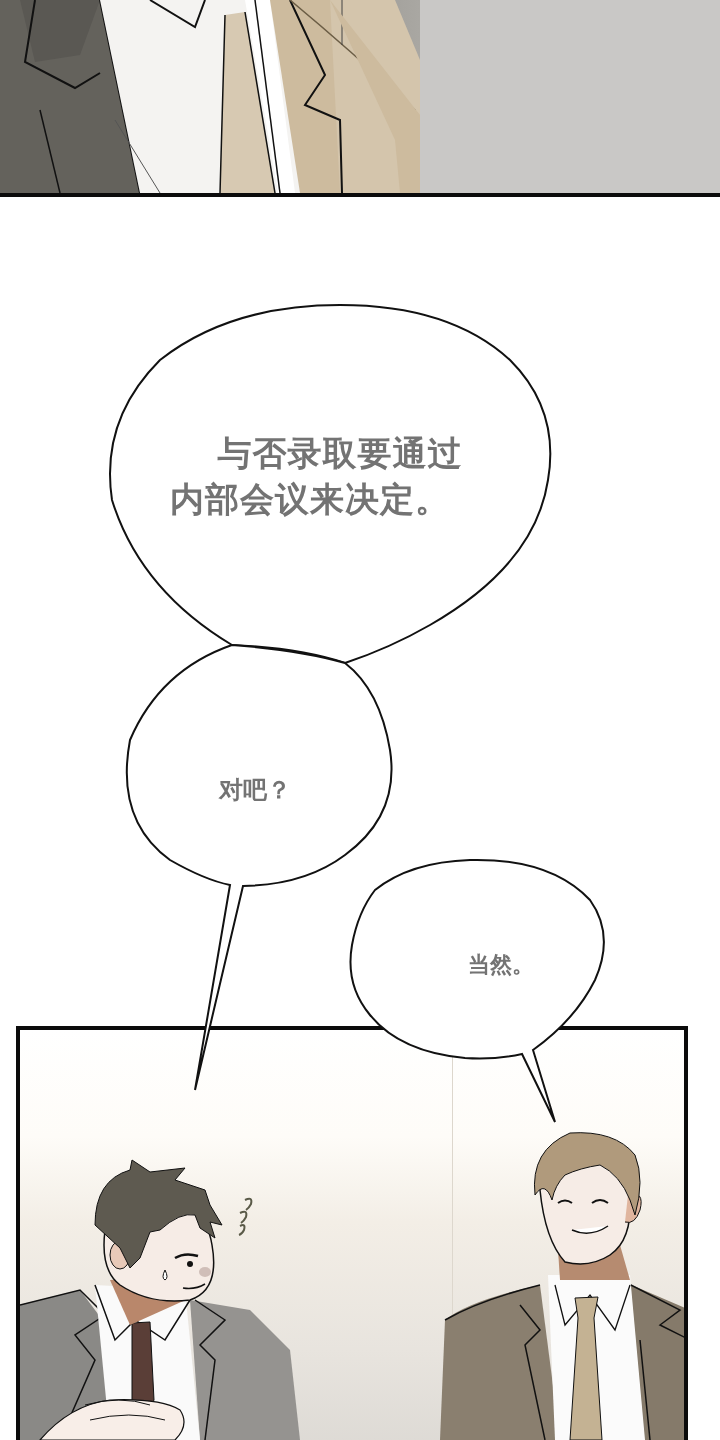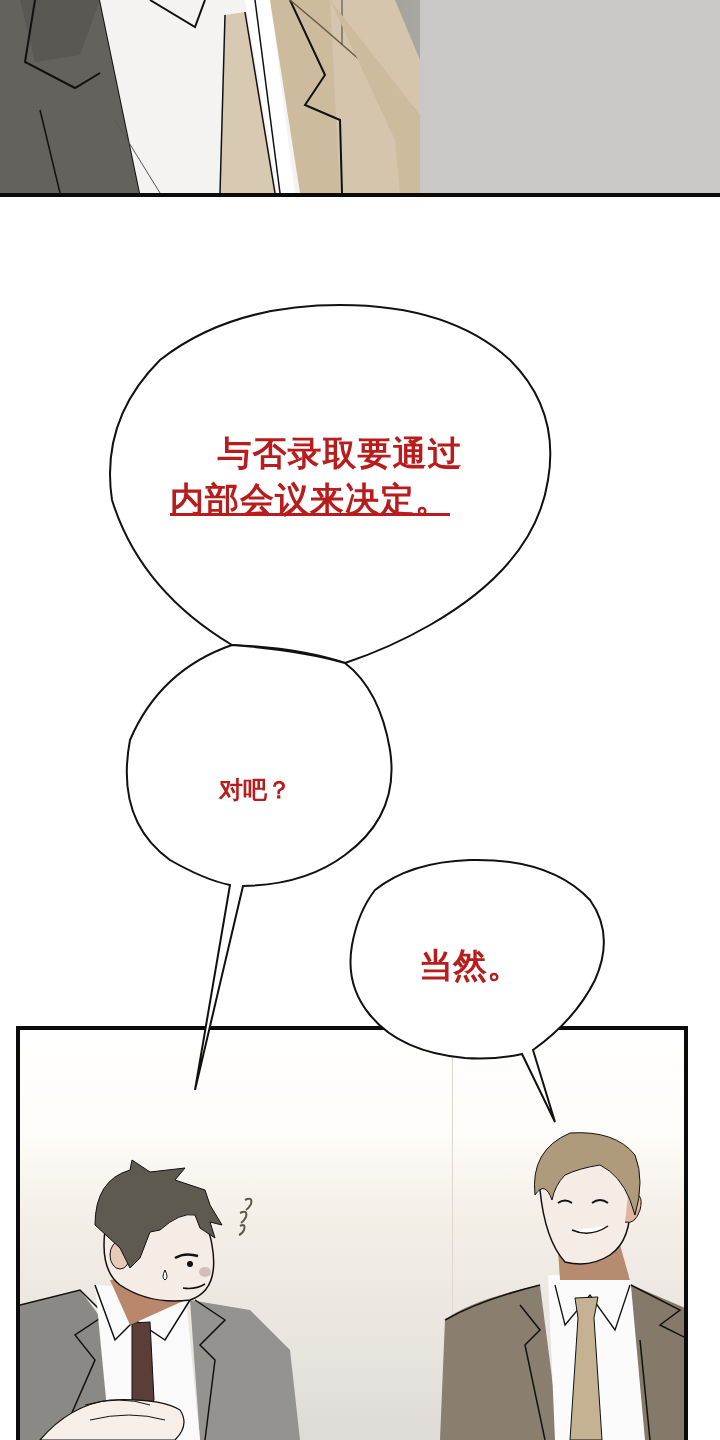"与否录取要通过" .bubble-text { color: #b91c1c -> #737373 }
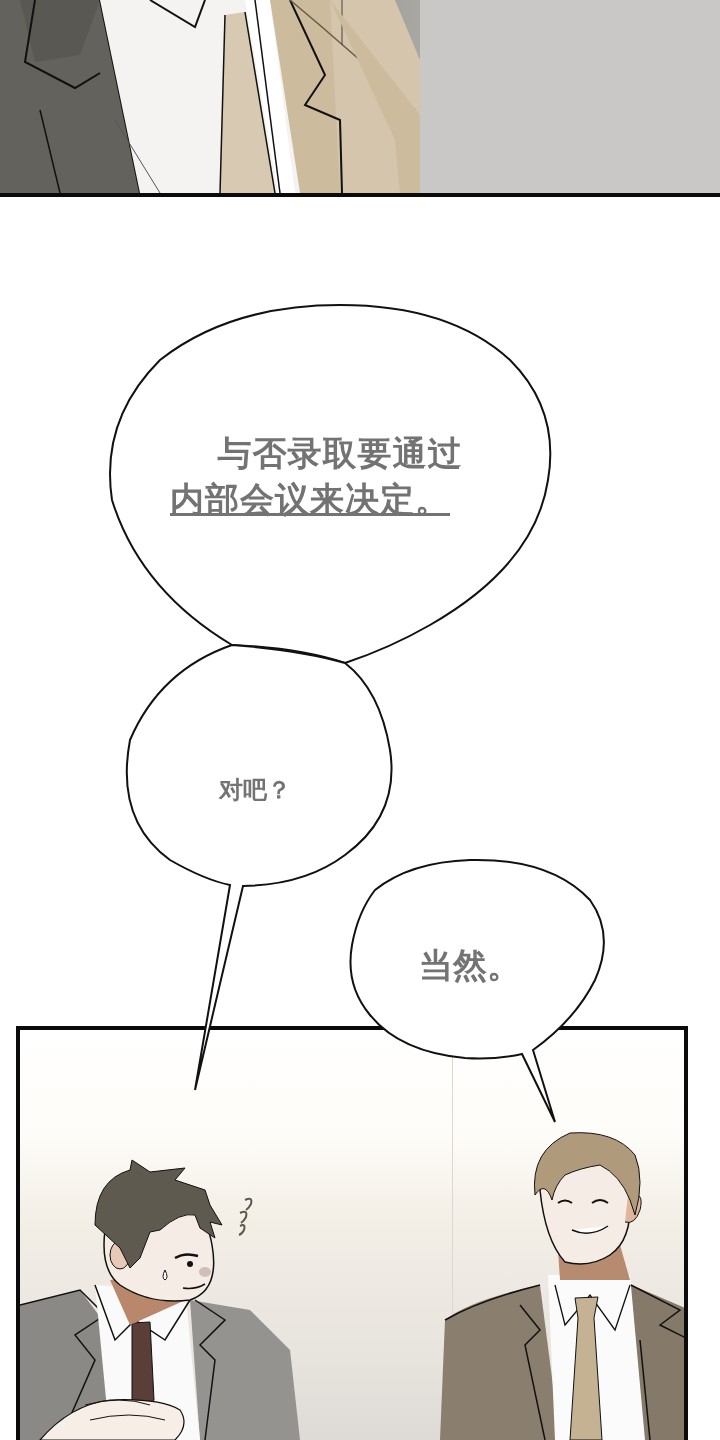"内部会议来决定。" .t1 .l2 { text-decoration: underline -> none }
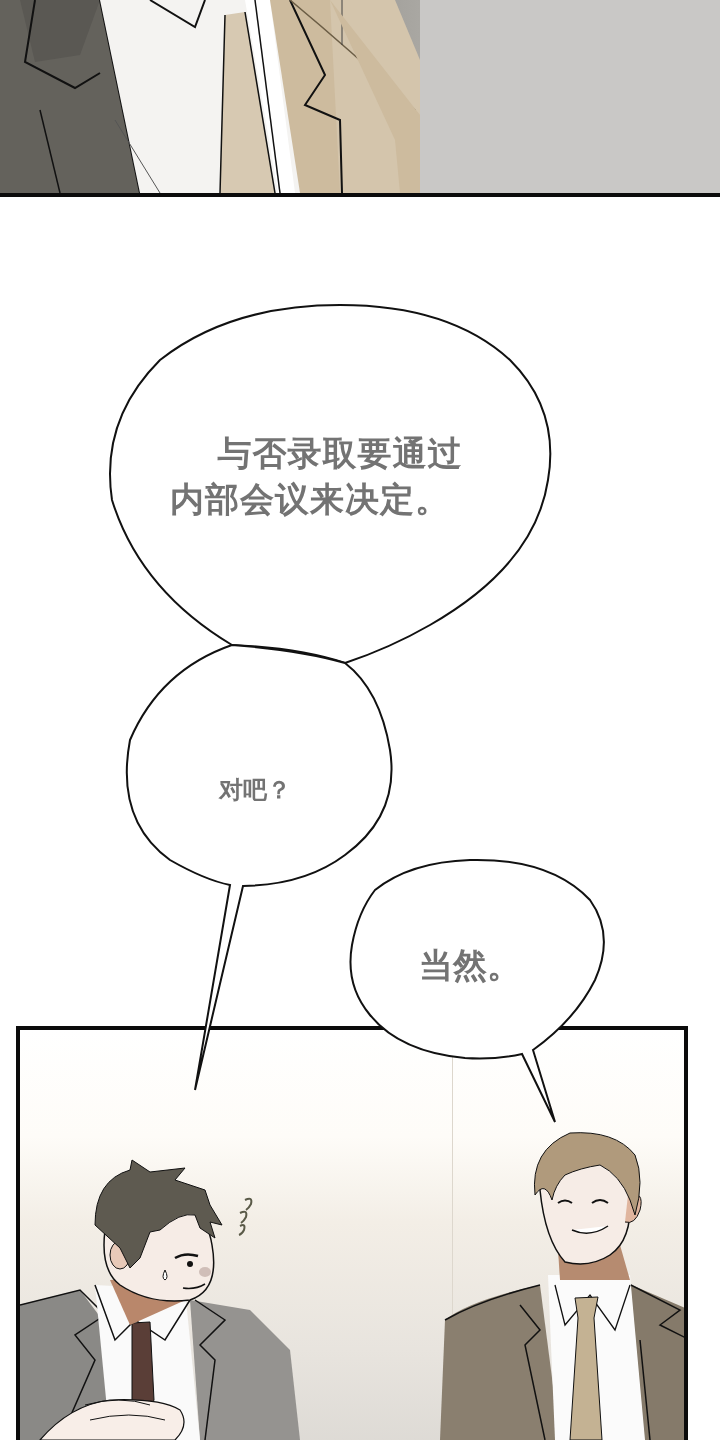"当然。" .t3 { font-size: 34px -> 22px; left: 415px -> 446px }
